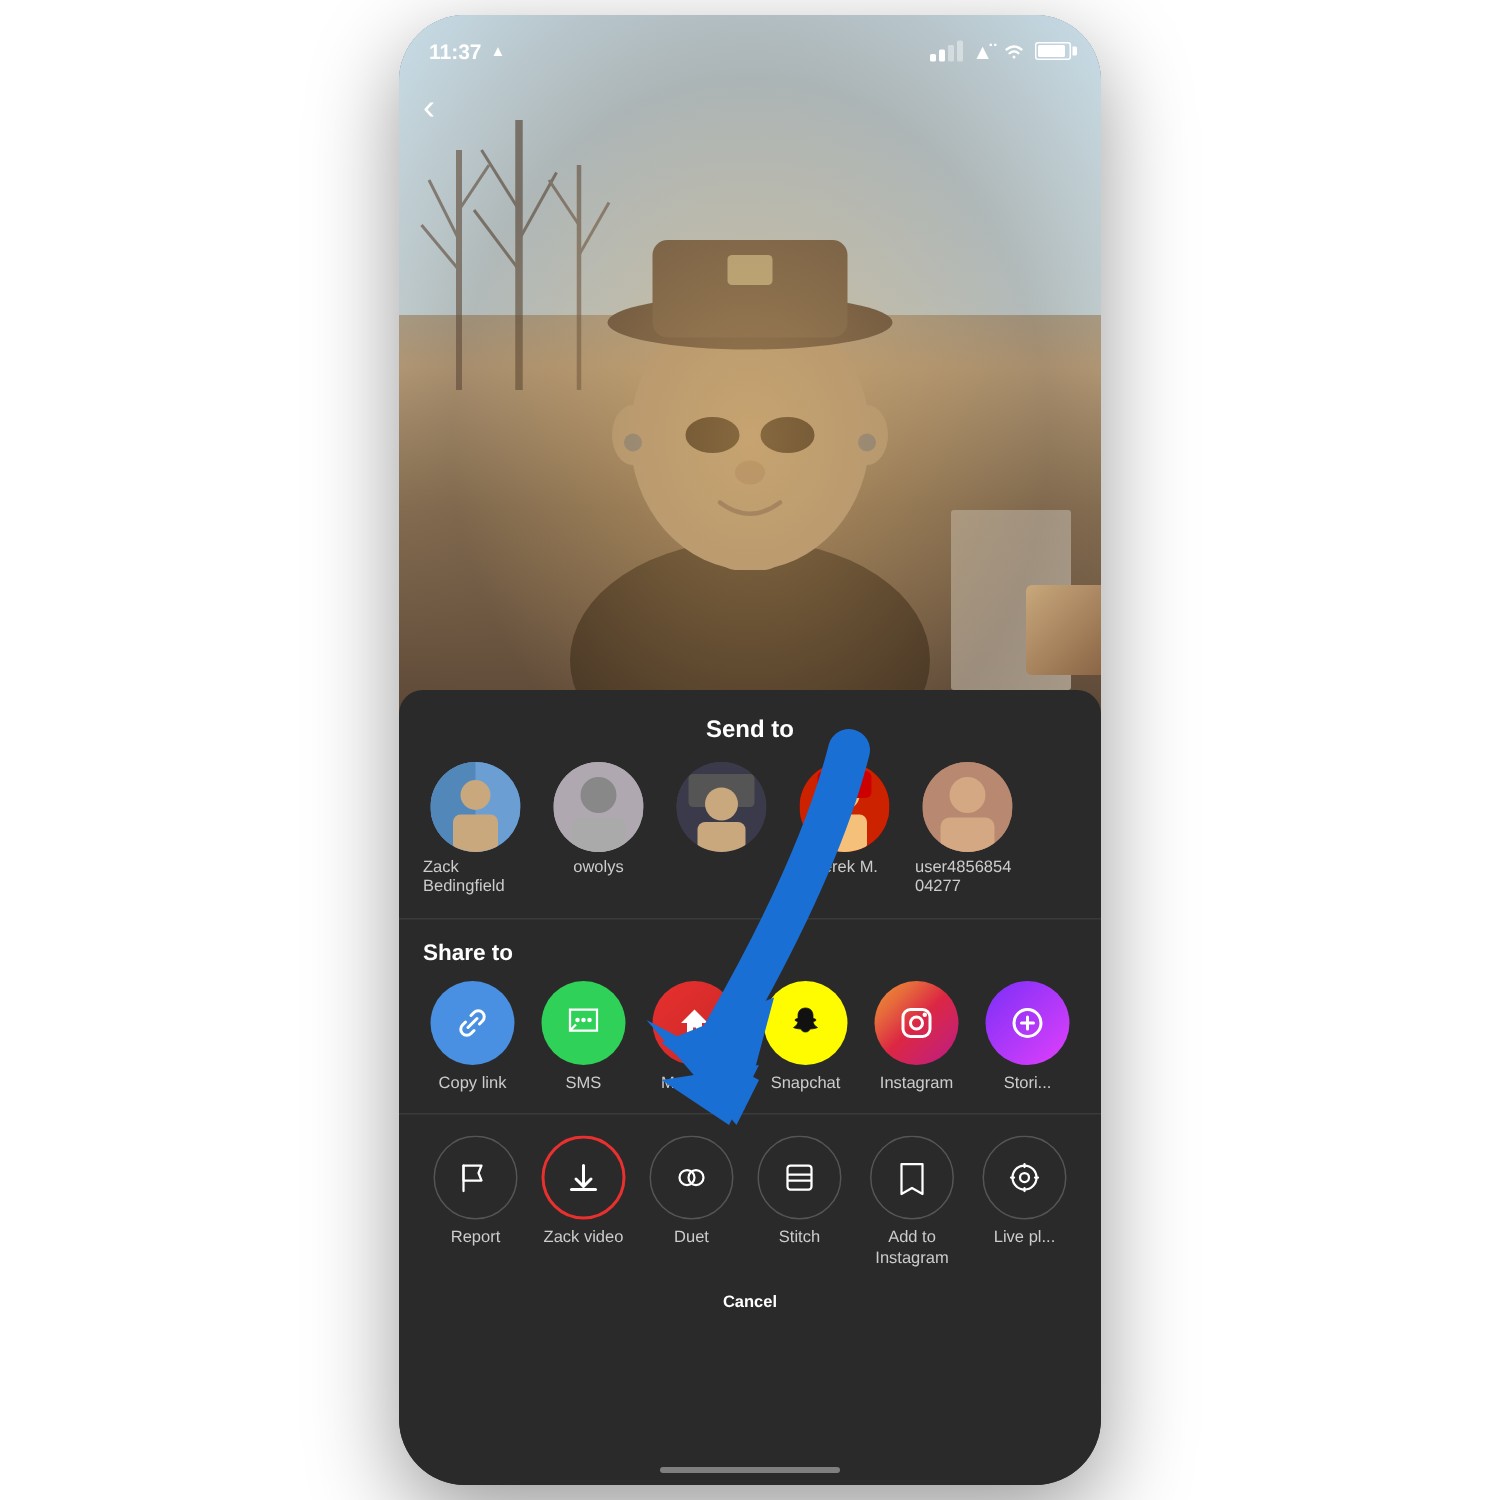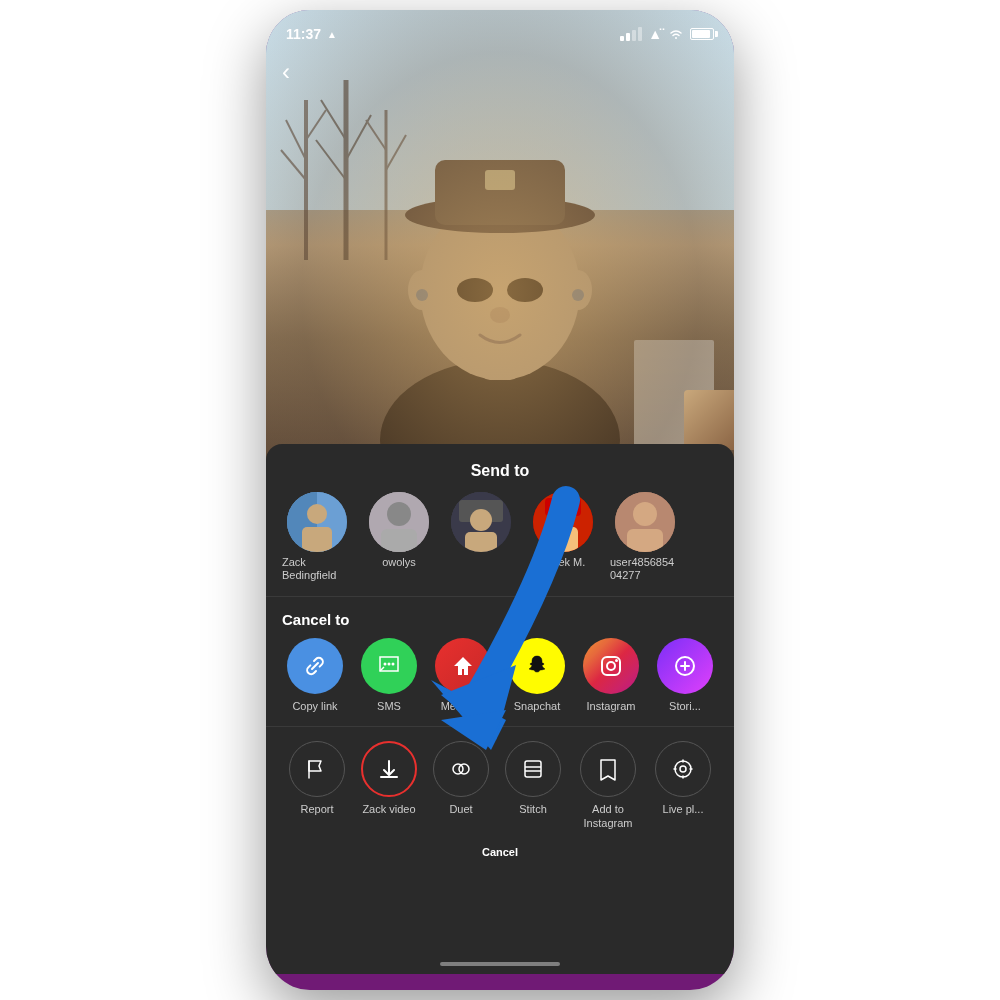"11:37" .phone-frame { background: #701a75 -> #404040 }
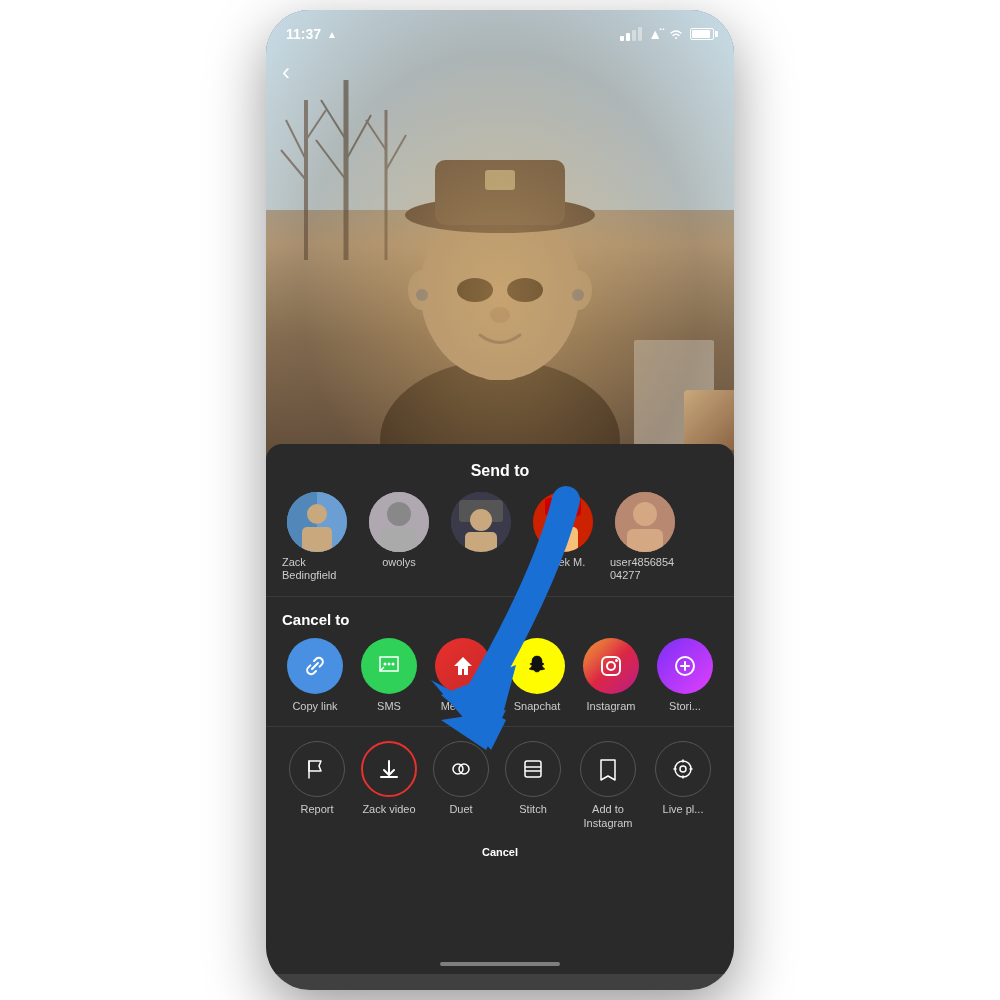"Send to" .bottom-sheet { bottom: 16px -> 0 }
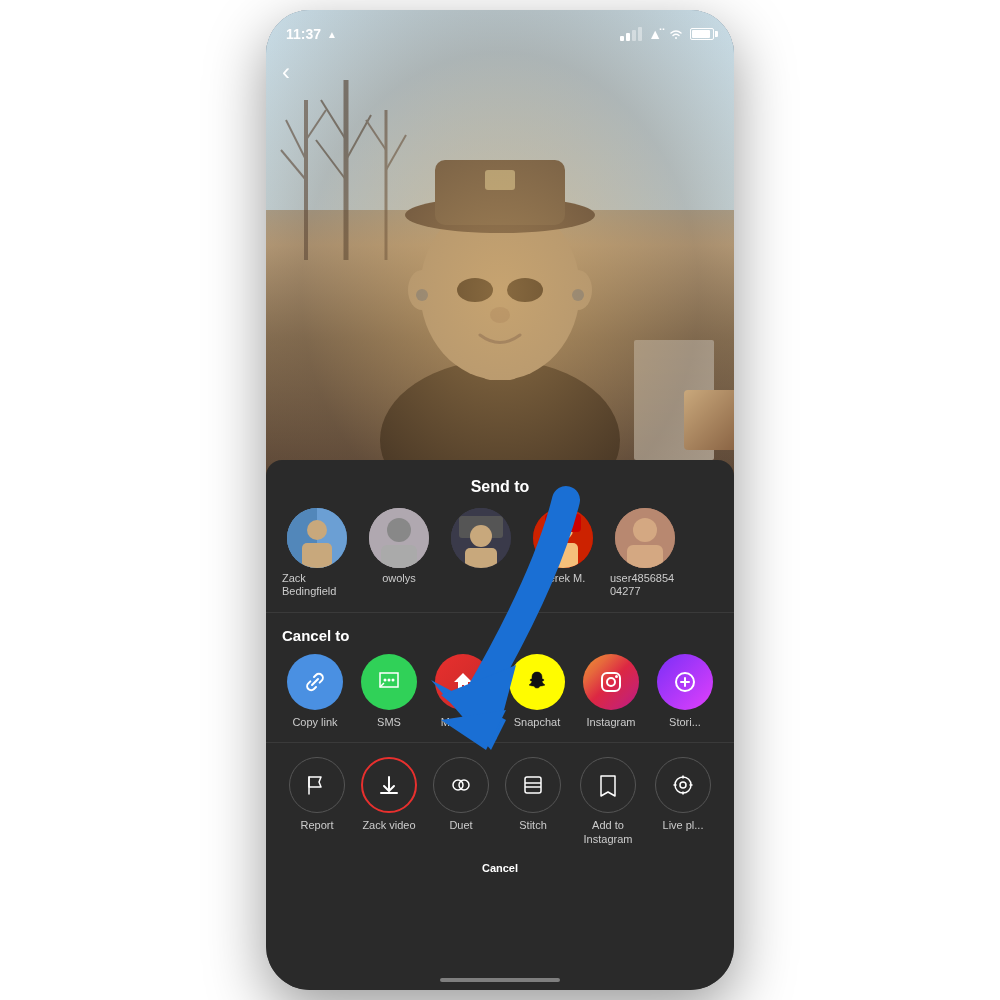"Cancel to" div.share-to-title { text: Cancel -> Share }
